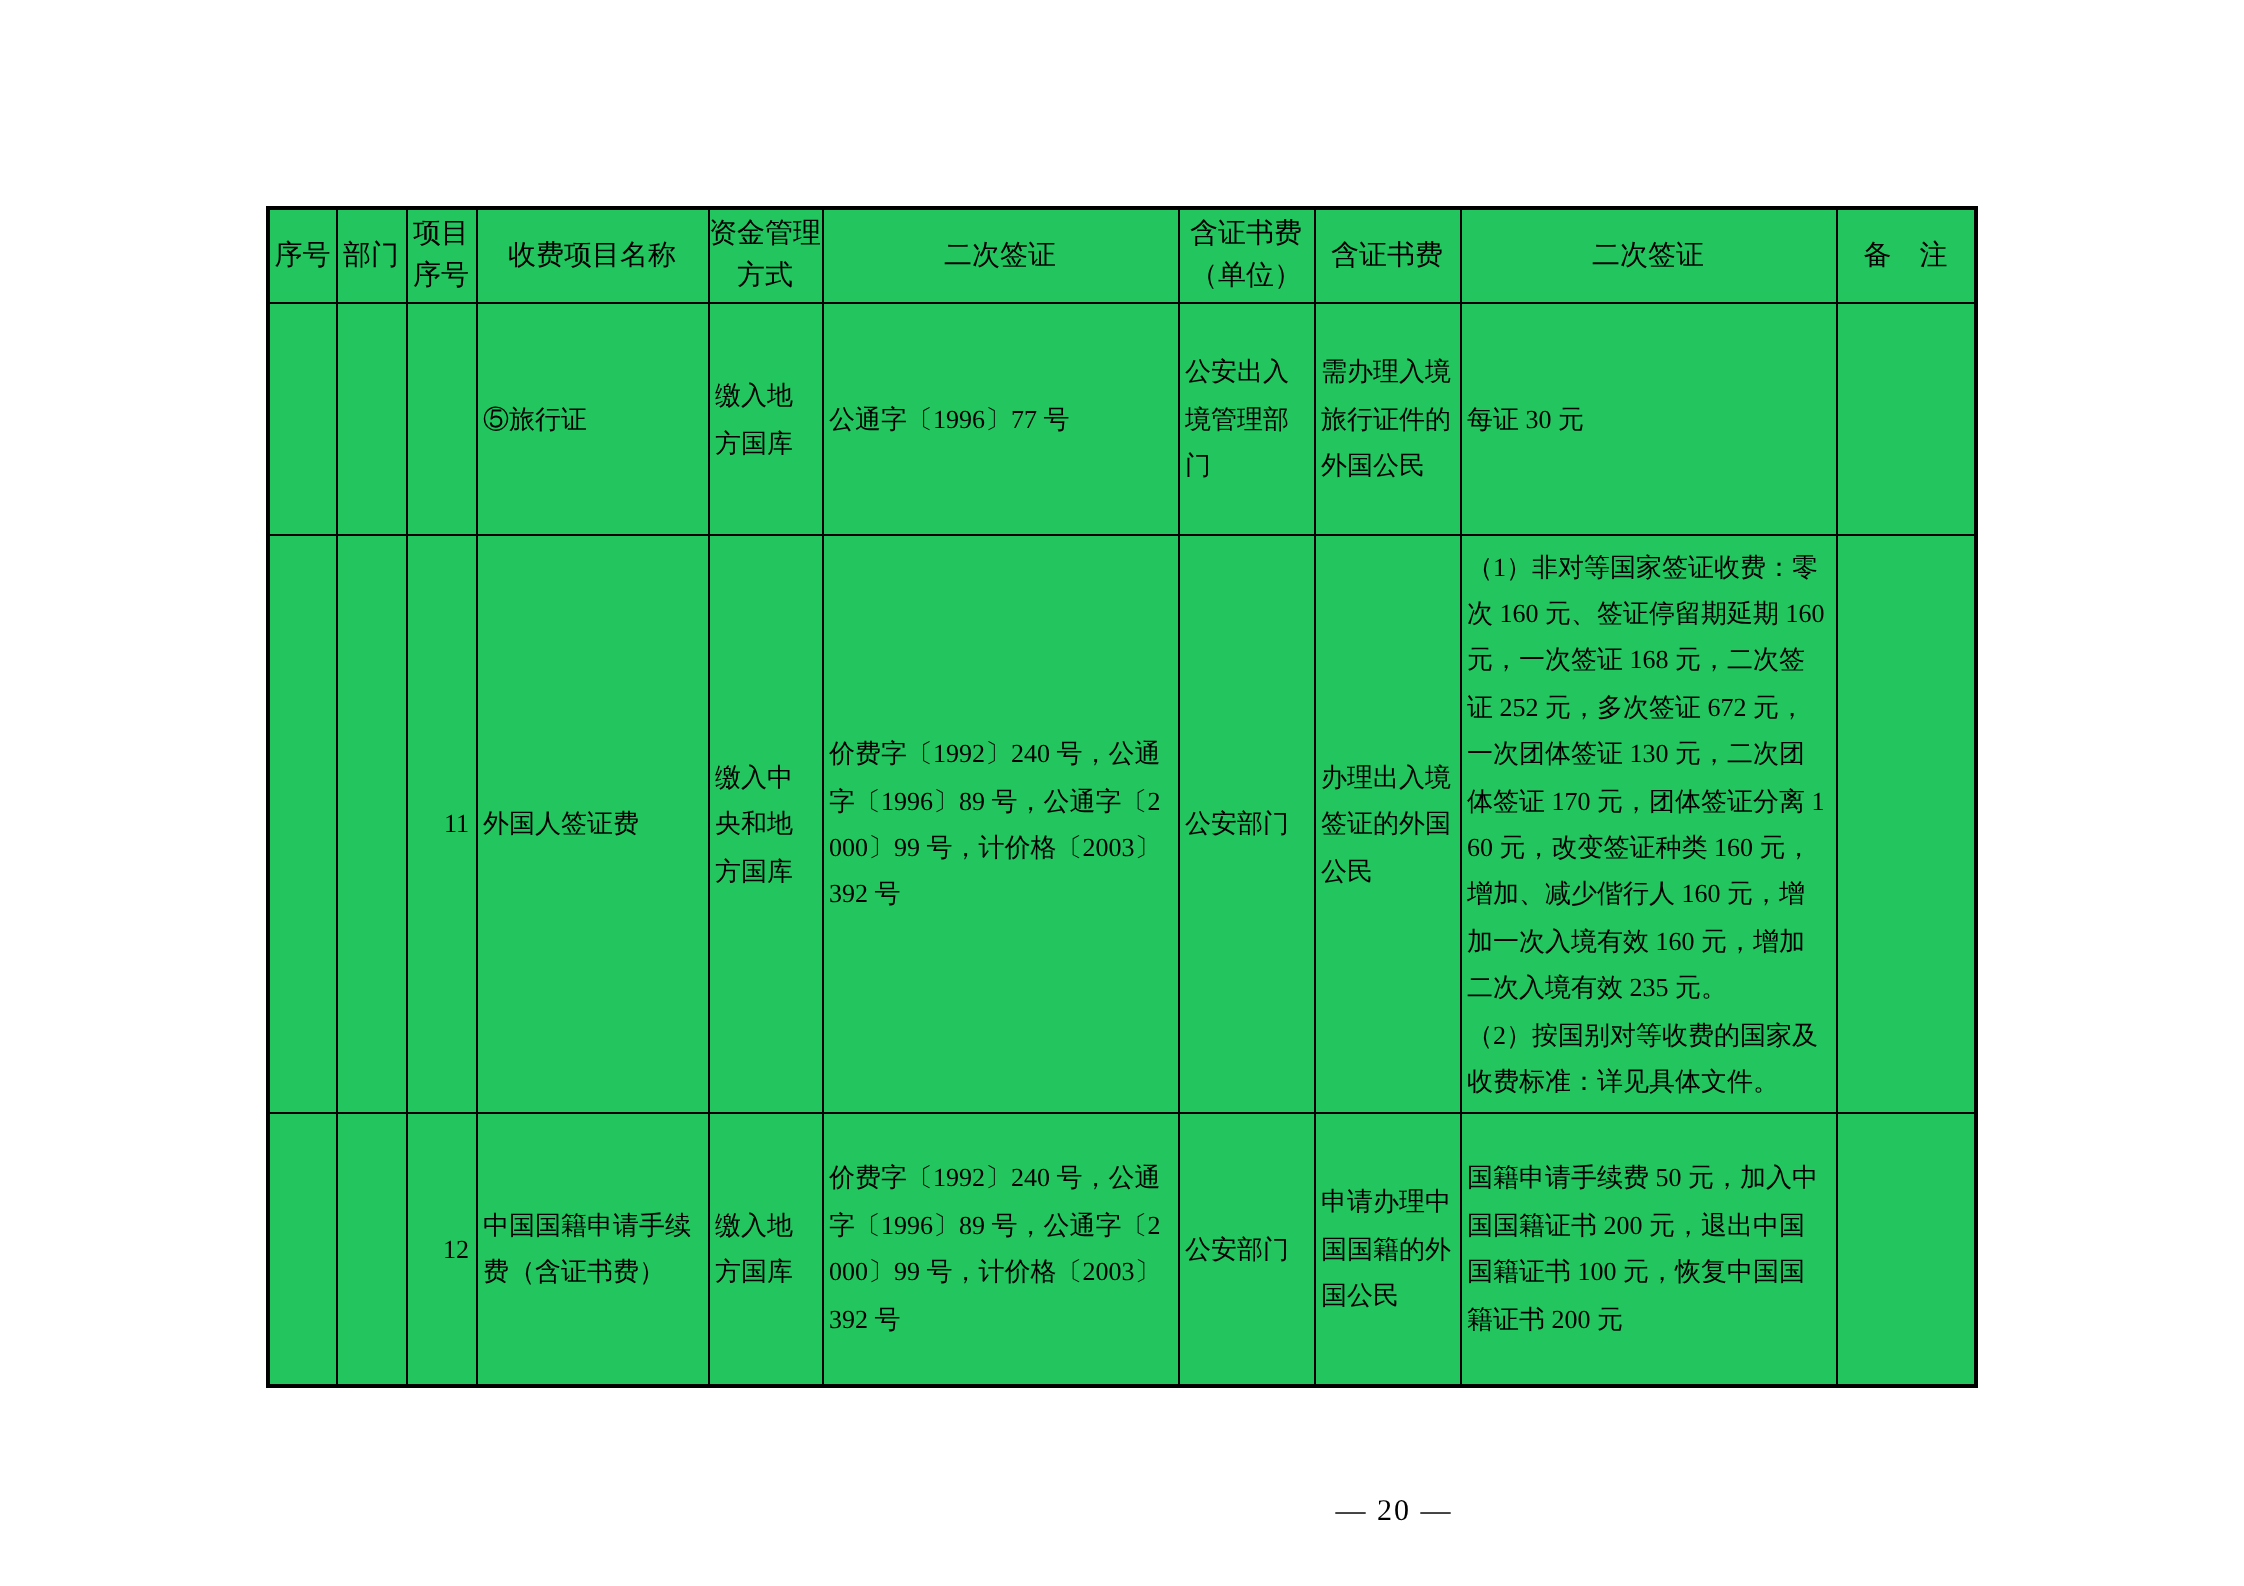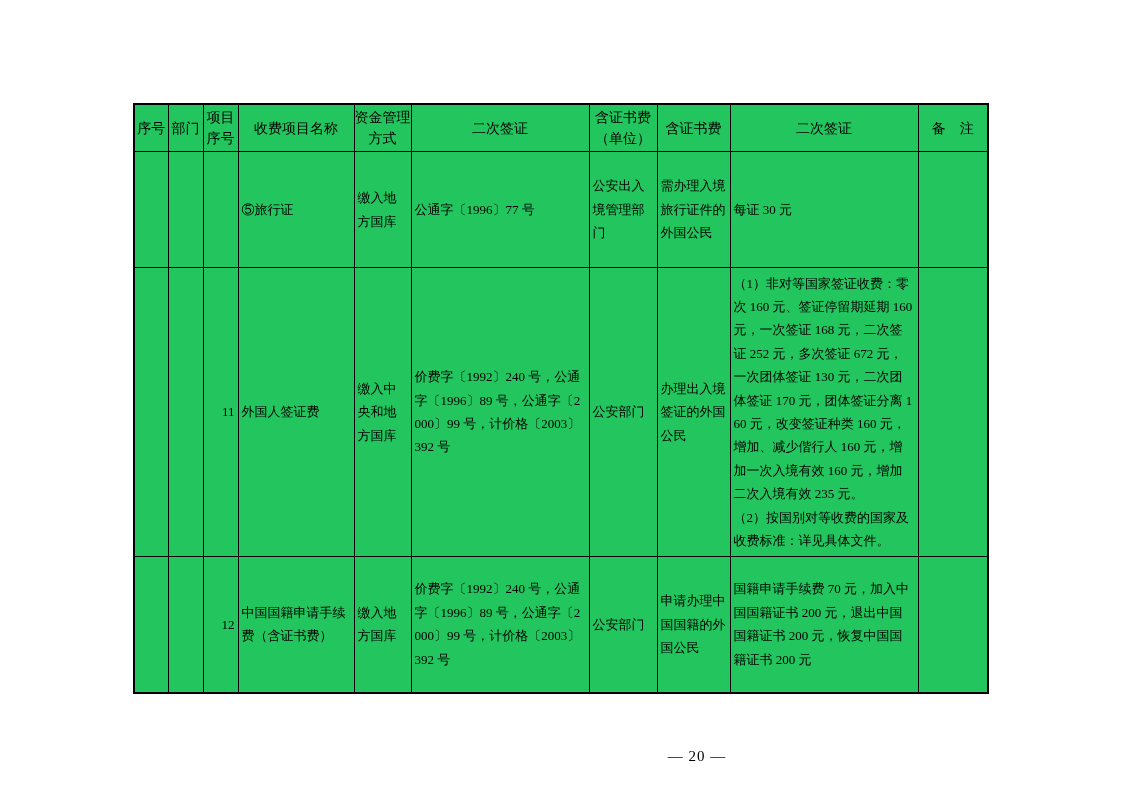"国籍申请手续费 70 元，加入中国国籍证书 200 元，退出中国国籍证书" td.tl { text: 70 元，加入中国国籍证书 200 元，退出中国国籍证书 200 -> 50 元，加入中国国籍证书 200 元，退出中国国籍证书 100 }
